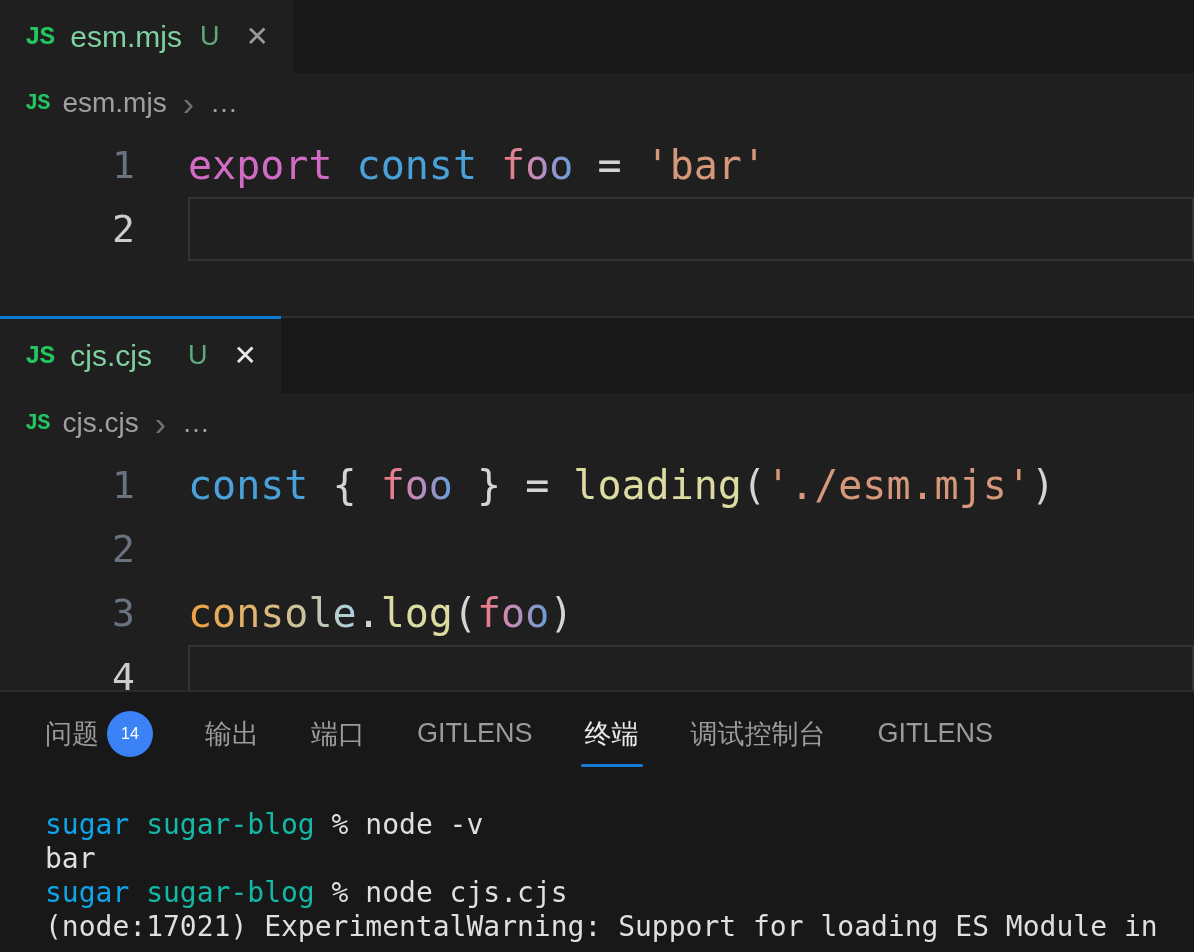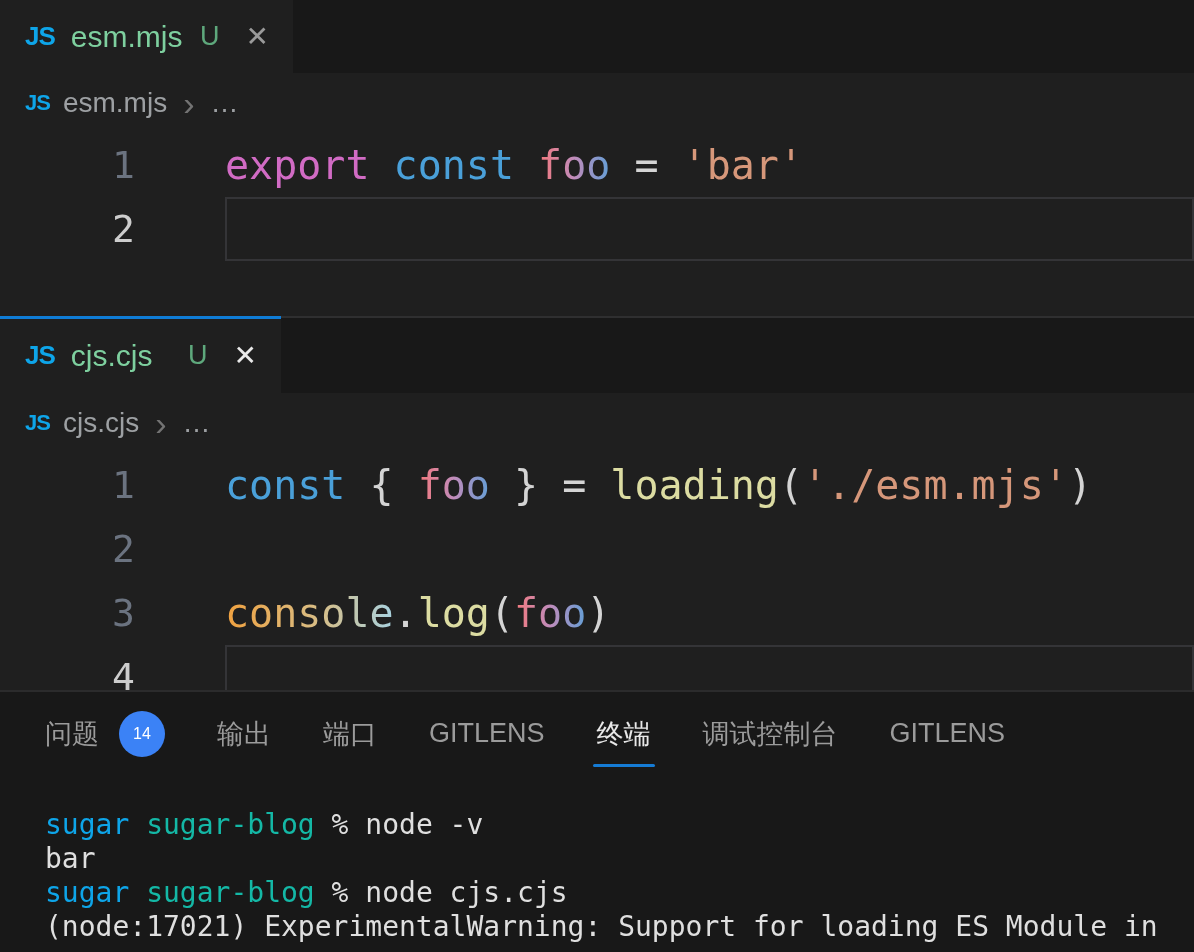"JS" .jsicon { color: #0ea5e9 -> #22c55e; font-family: Liberation Sans, sans-serif -> Liberation Mono, monospace }
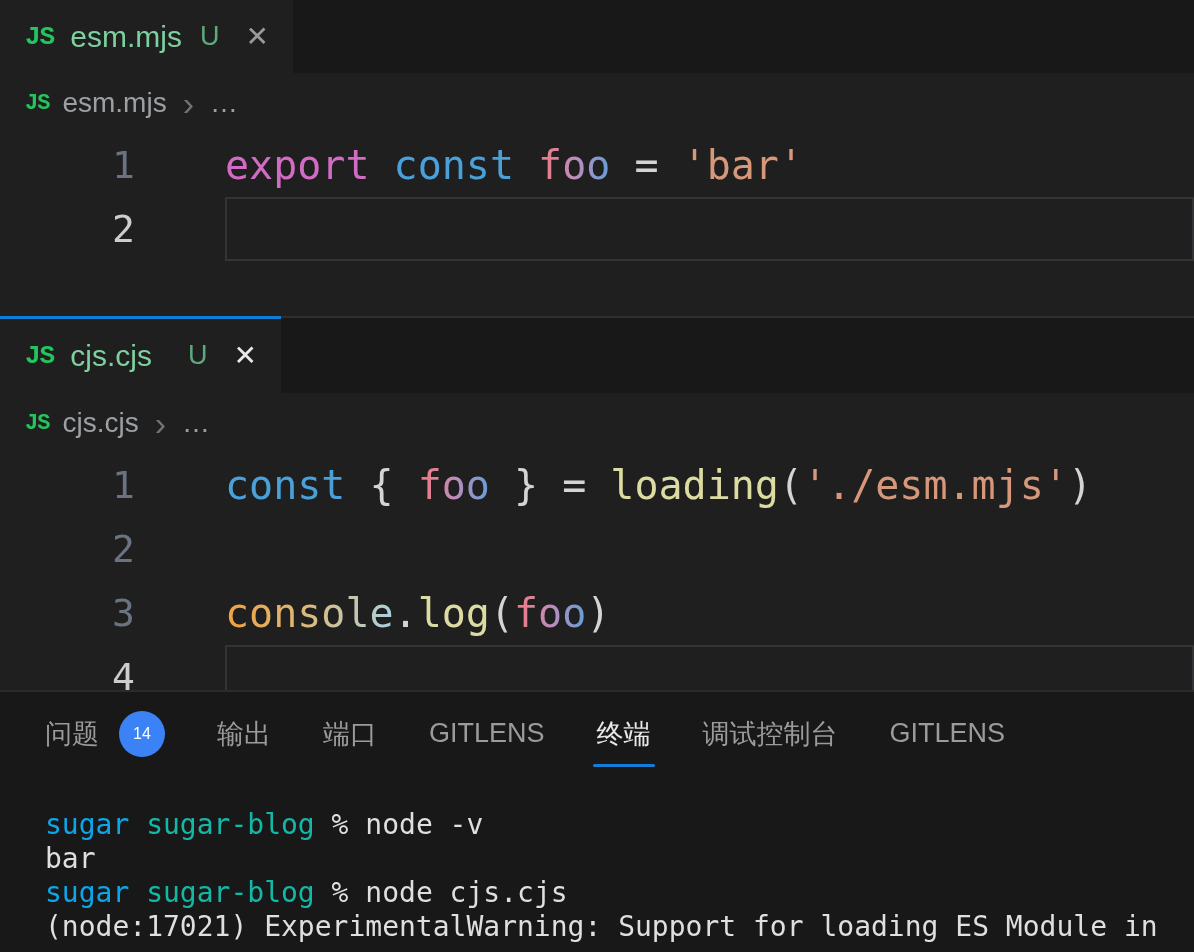"export const foo = 'bar'" .line-content { margin-left: 90px -> 53px }
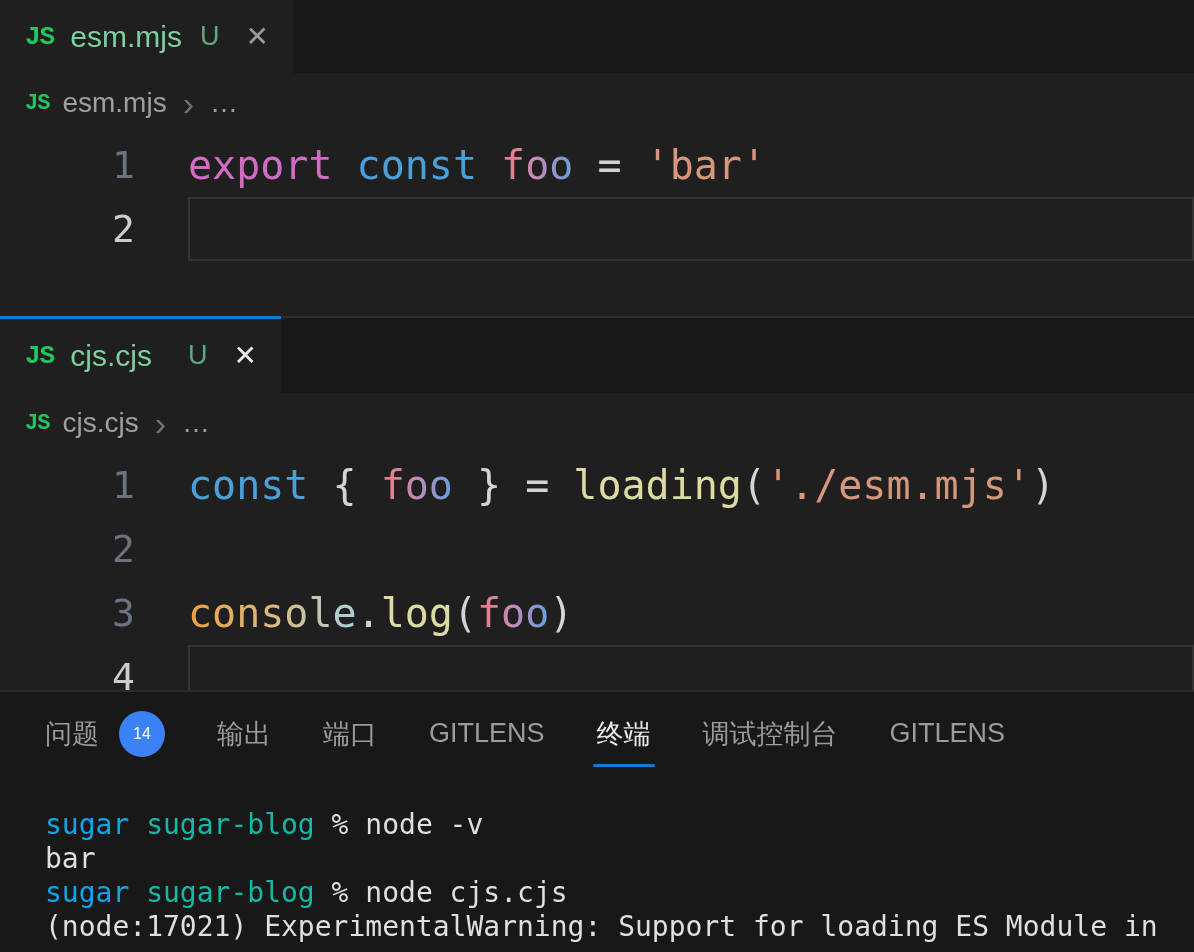"问题" .panel-tab { gap: 20px -> 8px }
